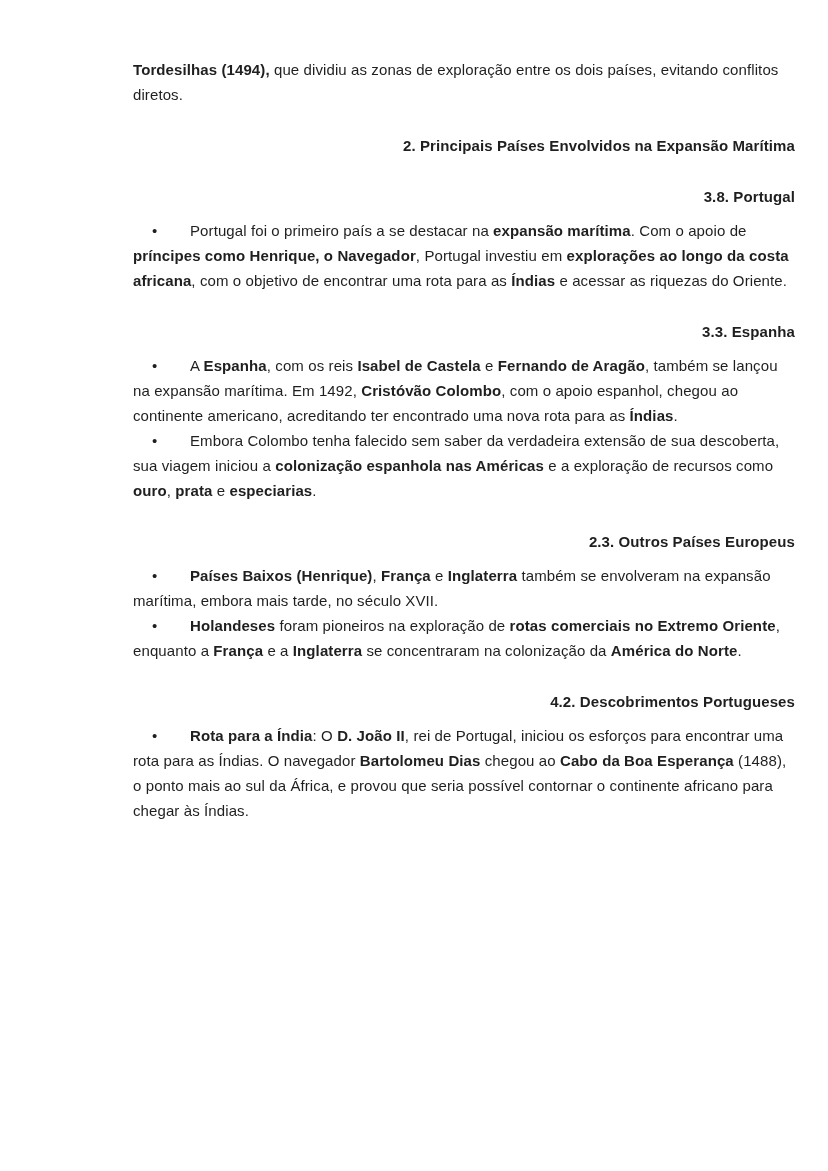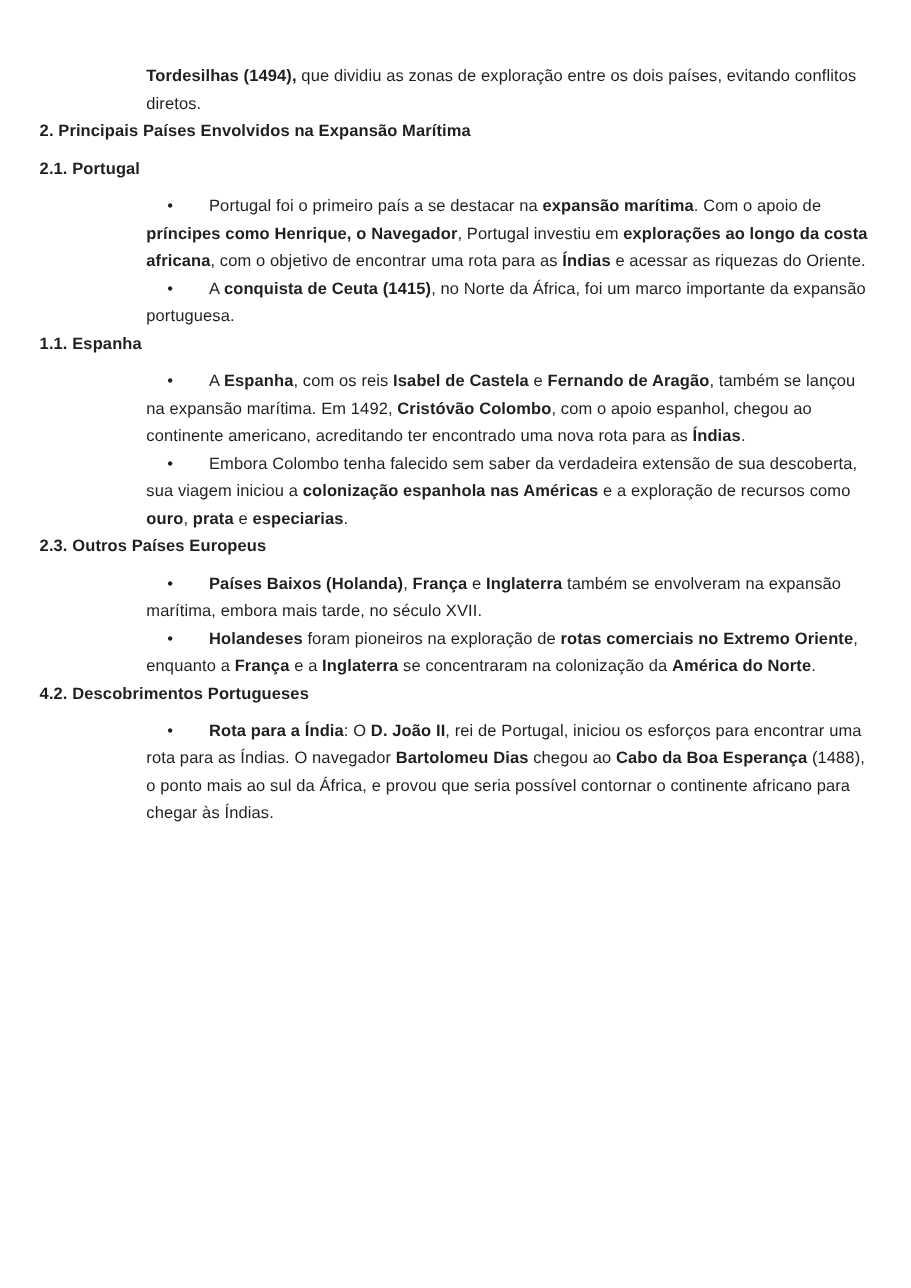"2. Principais Países Envolvidos na" .heading { margin-top: none -> 26px; text-align: none -> right }
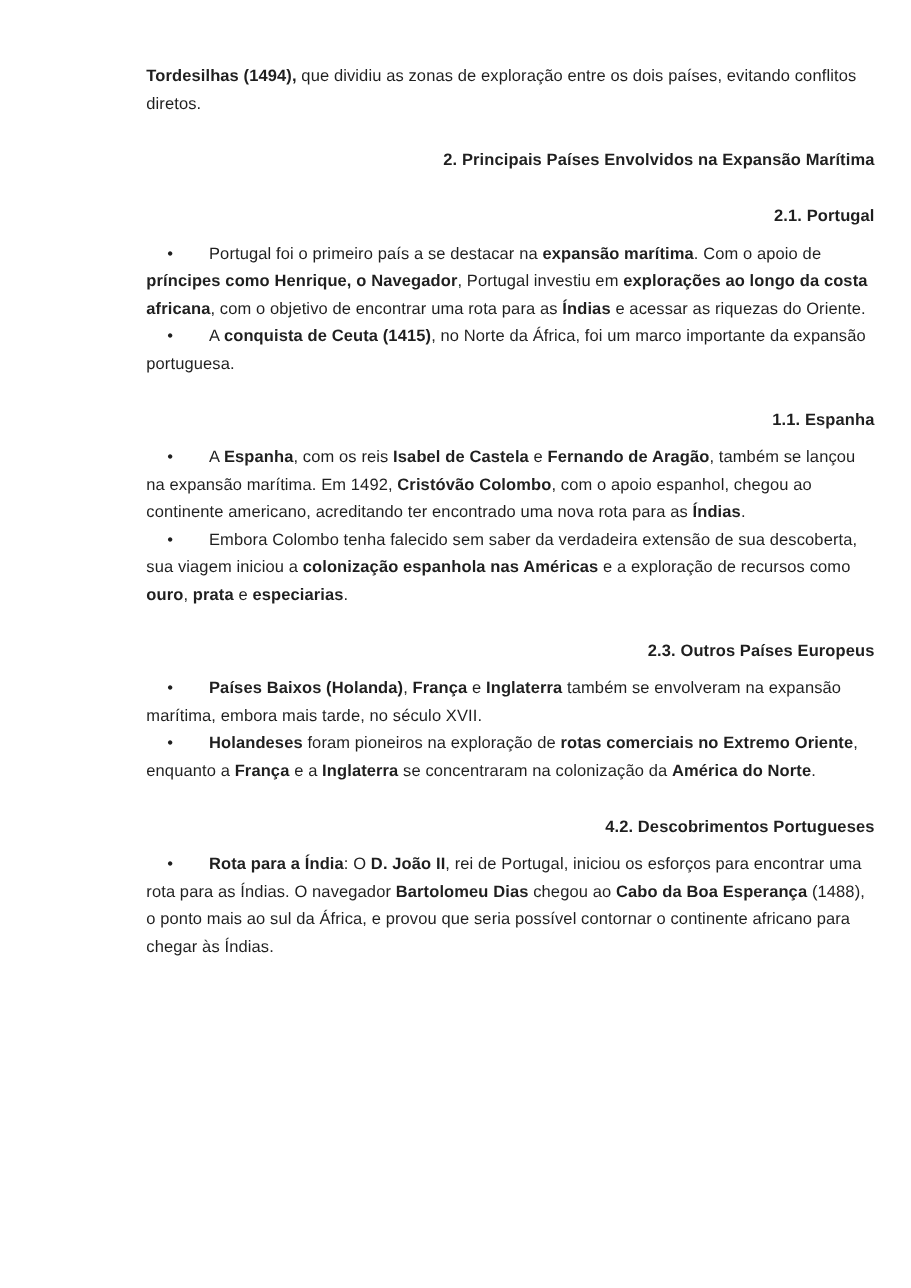"2.1. Portugal" span.run { text: 2.1 -> 3.8 }
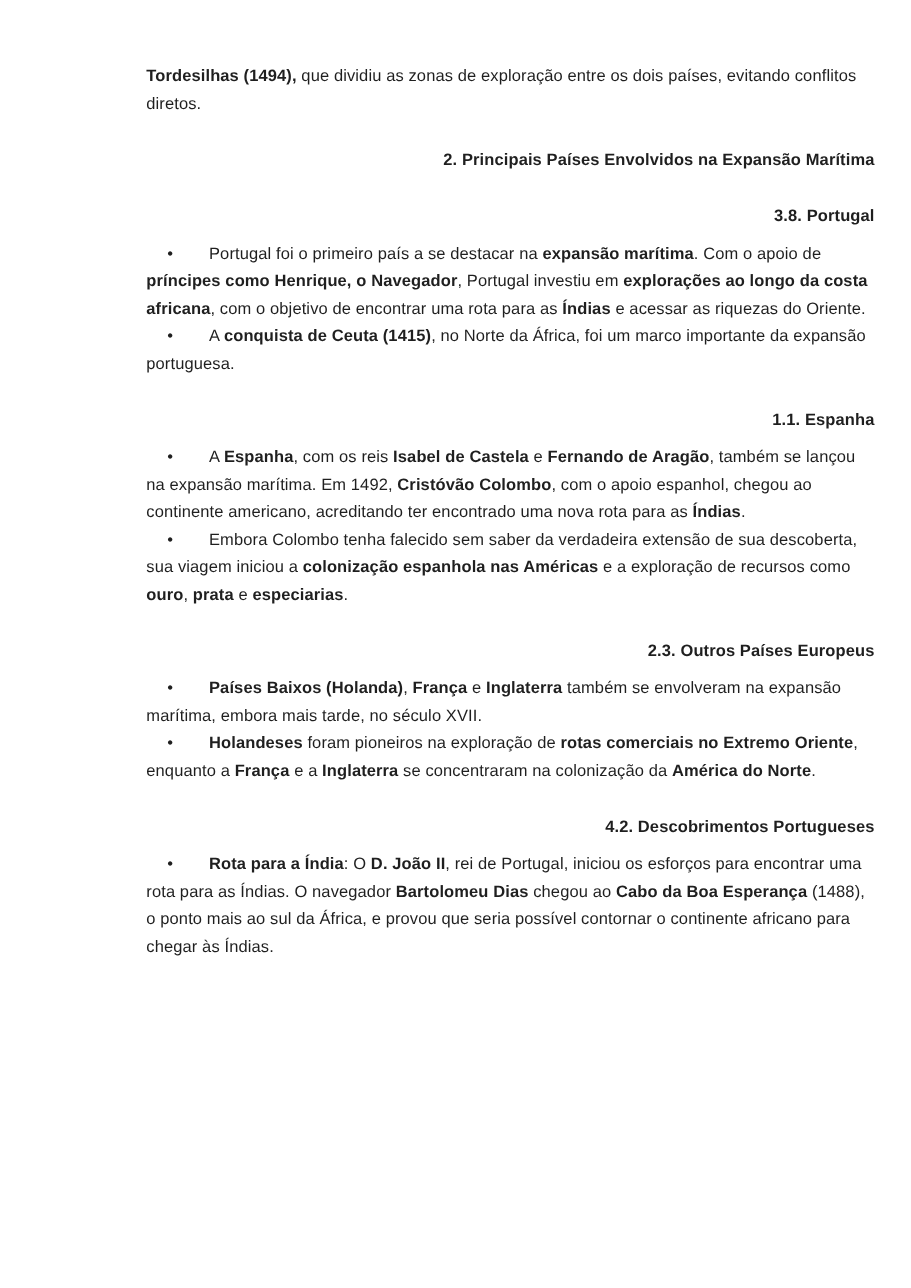"• A conquista de Ceuta" div.block { html: <div><span>•</span><span>A </span><span>conquista de Ceuta (1415)</span><span>, no Norte da África, foi um marco importante da expansão portuguesa.</span></div> -> none }
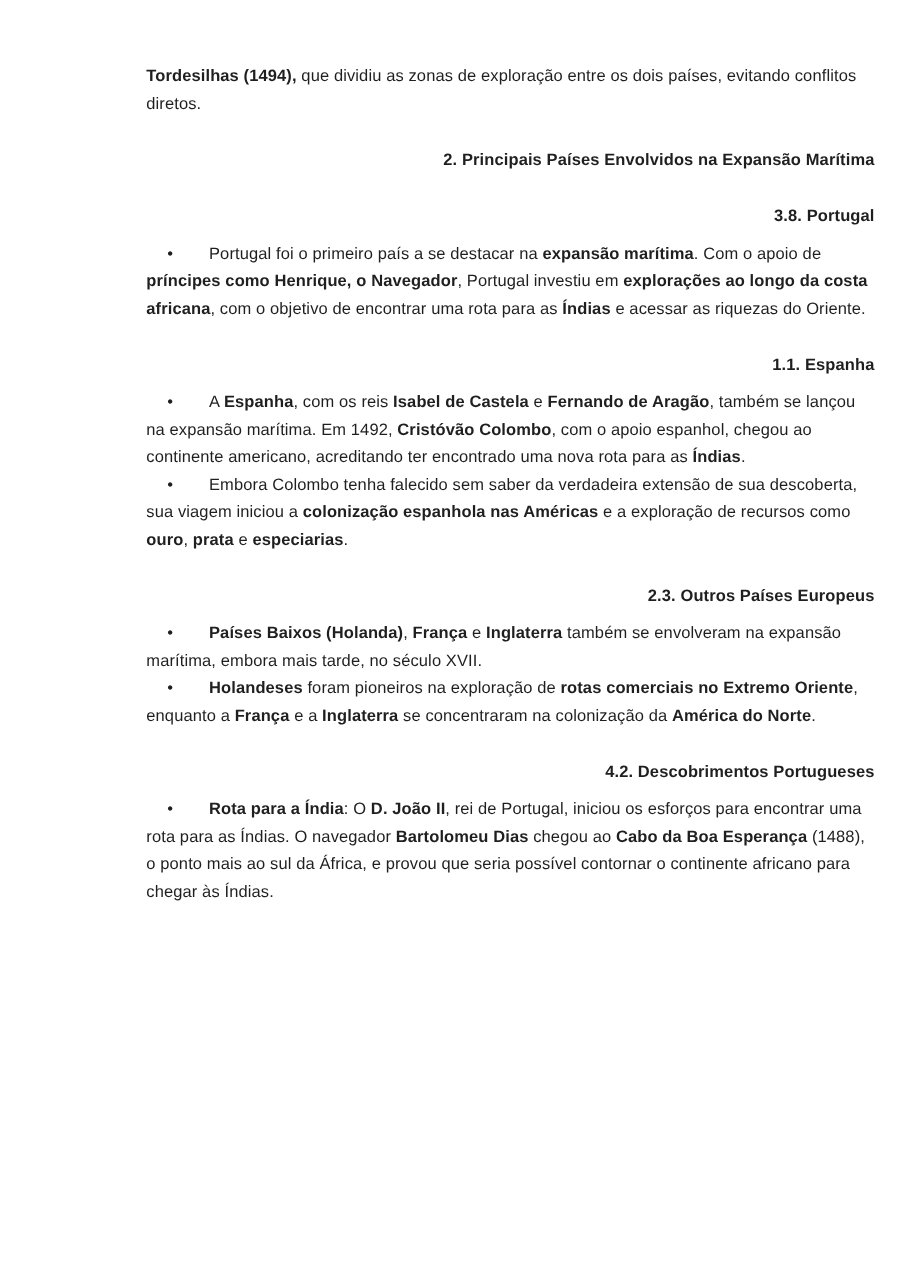"1.1. Espanha" span.run { text: 1.1 -> 3.3 }
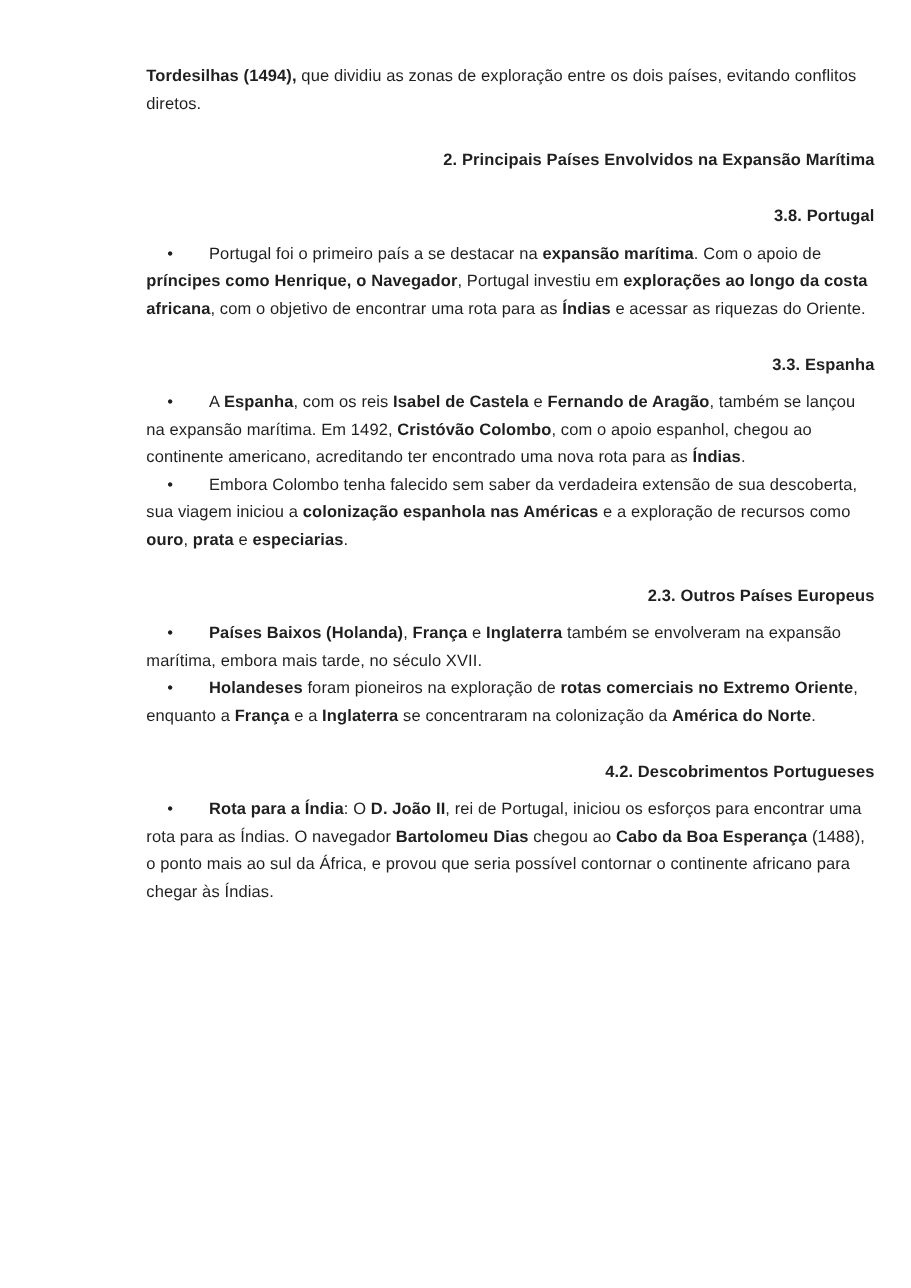"Países Baixos (Holanda)" span.run { text: Holanda -> Henrique }
